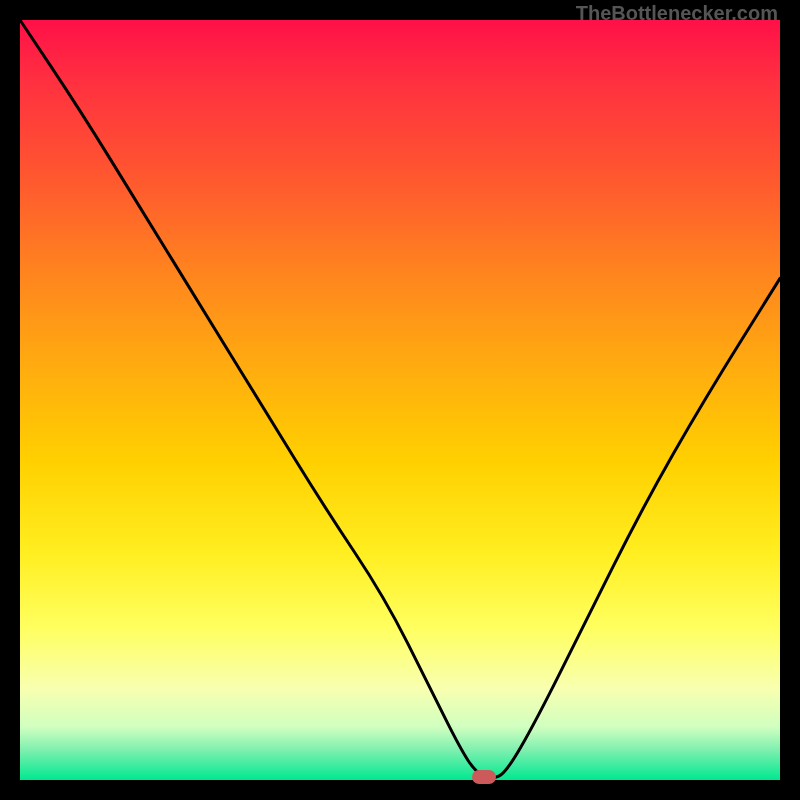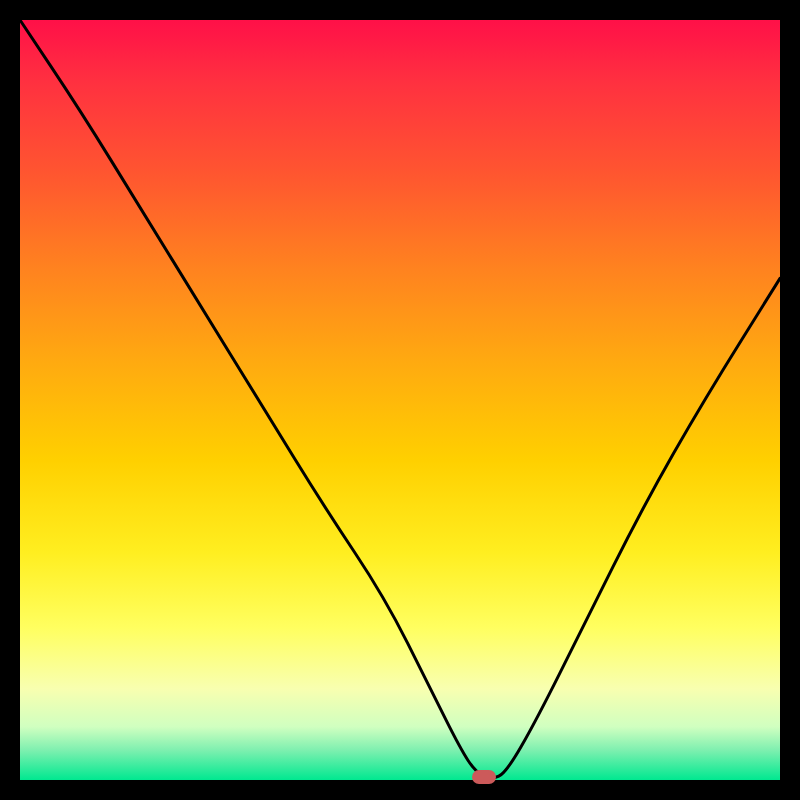"TheBottlenecker.com" div.caption { html: none -> <div>TheBottlenecker.com</div> }
